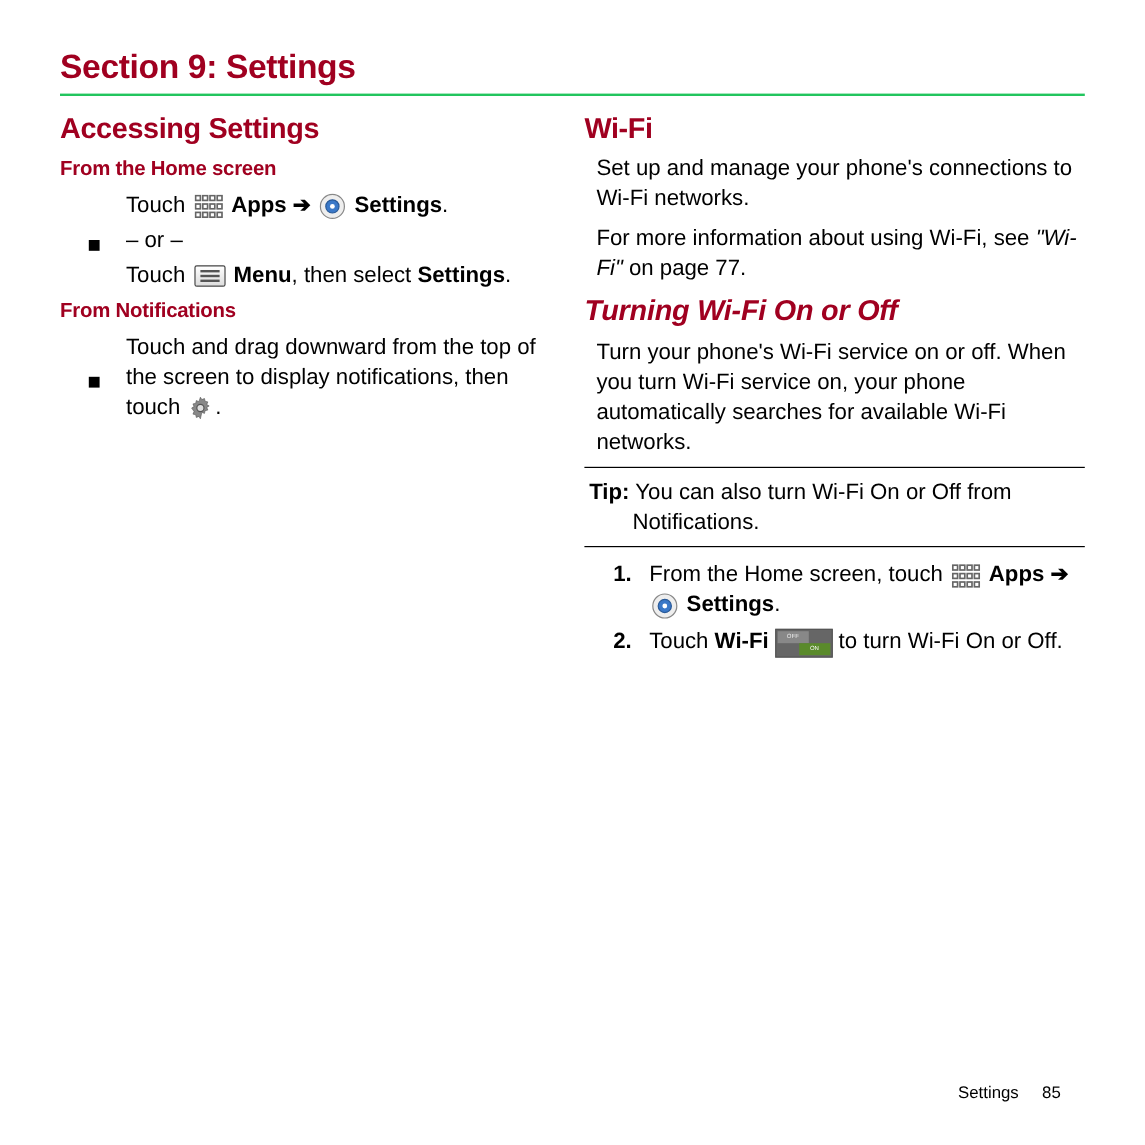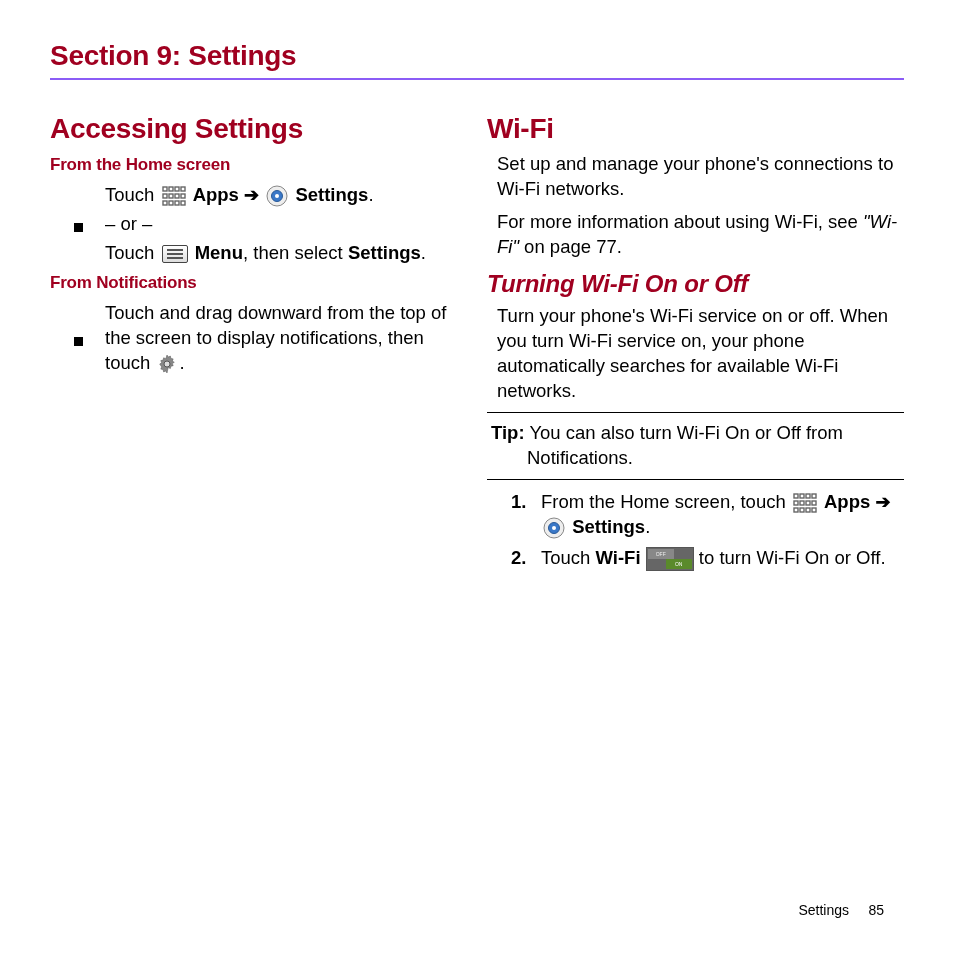"Section 9: Settings" .section-title { border-bottom: 2px solid #8b5cf6 -> 2px solid #22c55e; margin-bottom: 30px -> 12px }
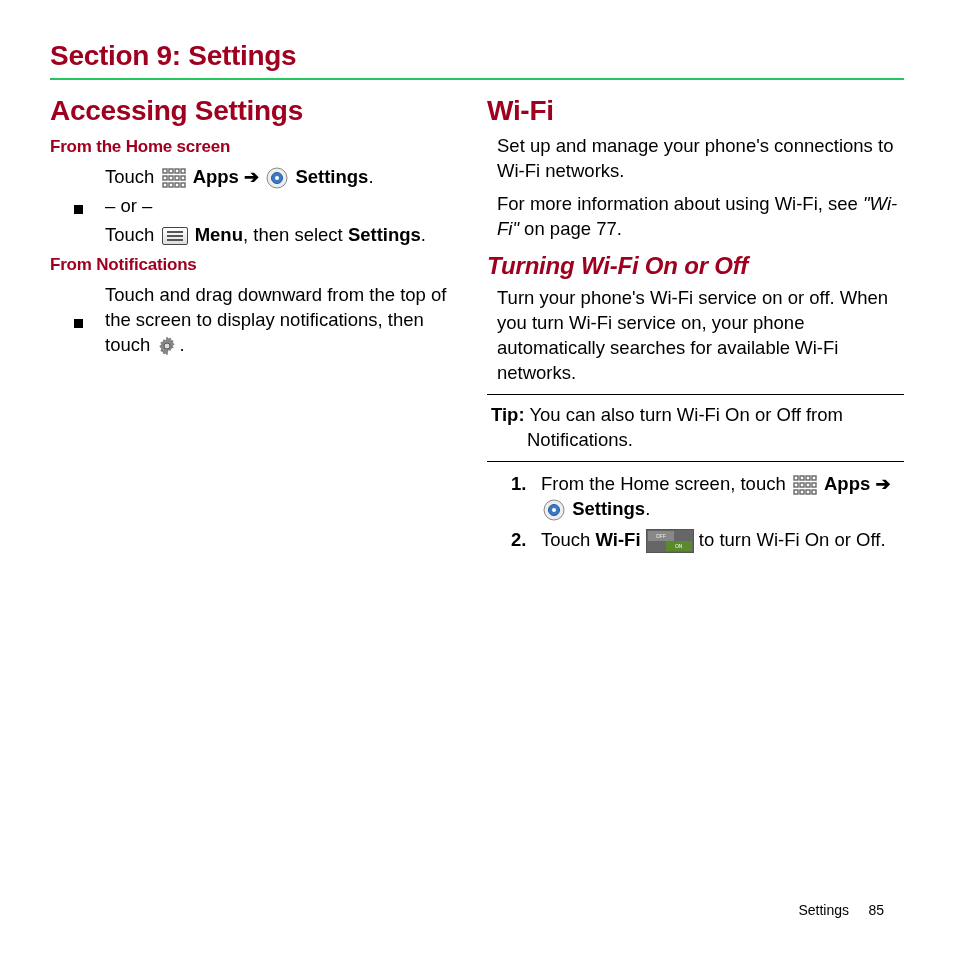"Accessing Settings" .h2 { font-size: 28px -> 24px }
